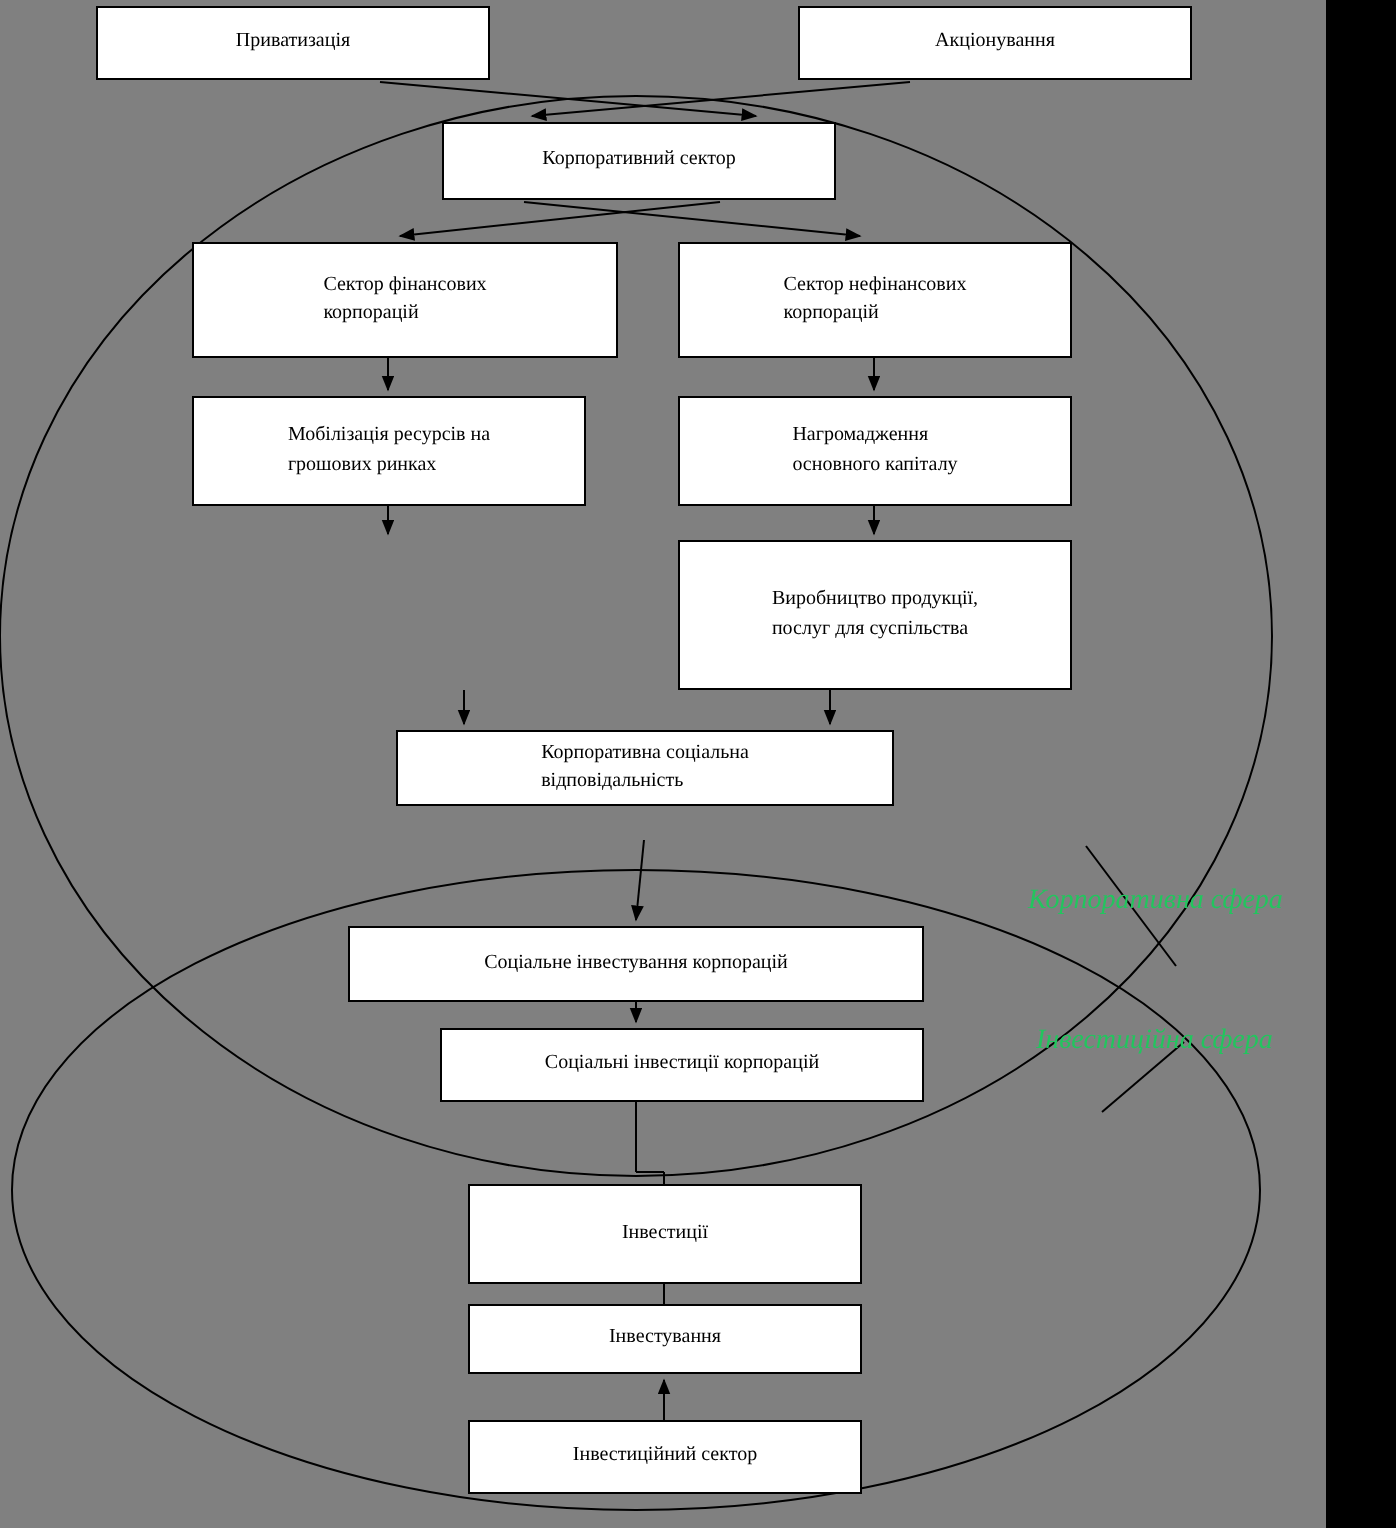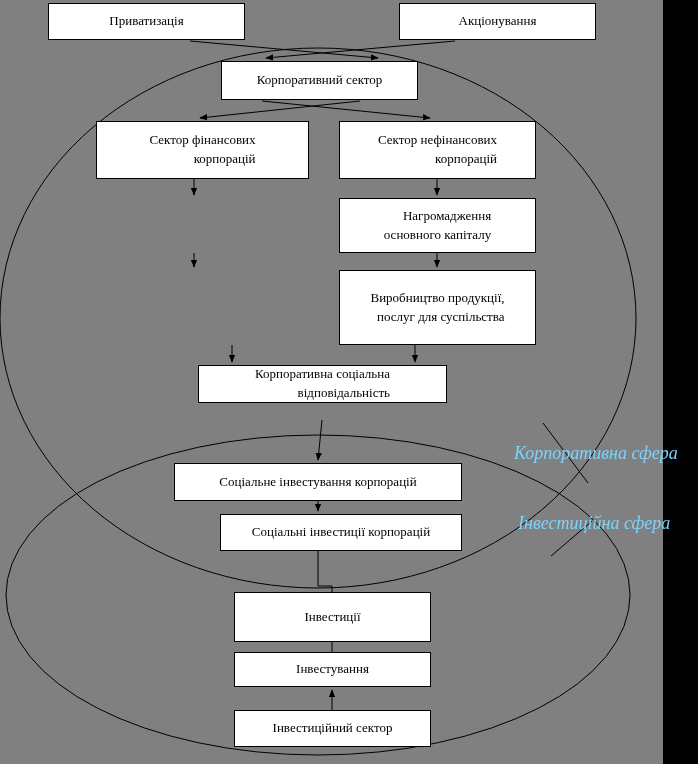"Приватизація" .node { font-size: 13px -> 10px; text-align: right -> left }
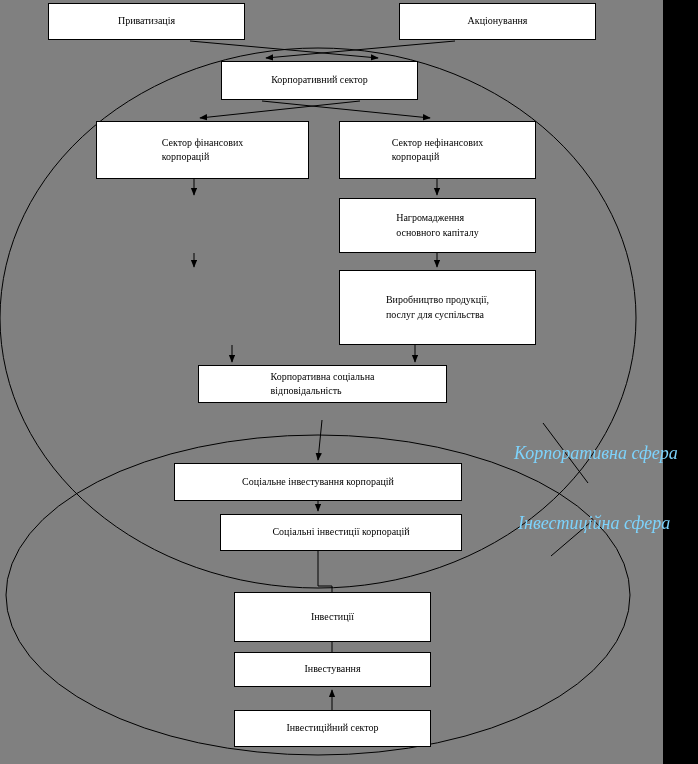"Мобілізація ресурсів на" div.node { html: none -> <div>Мобілізація ресурсів на грошових ринках</div> }
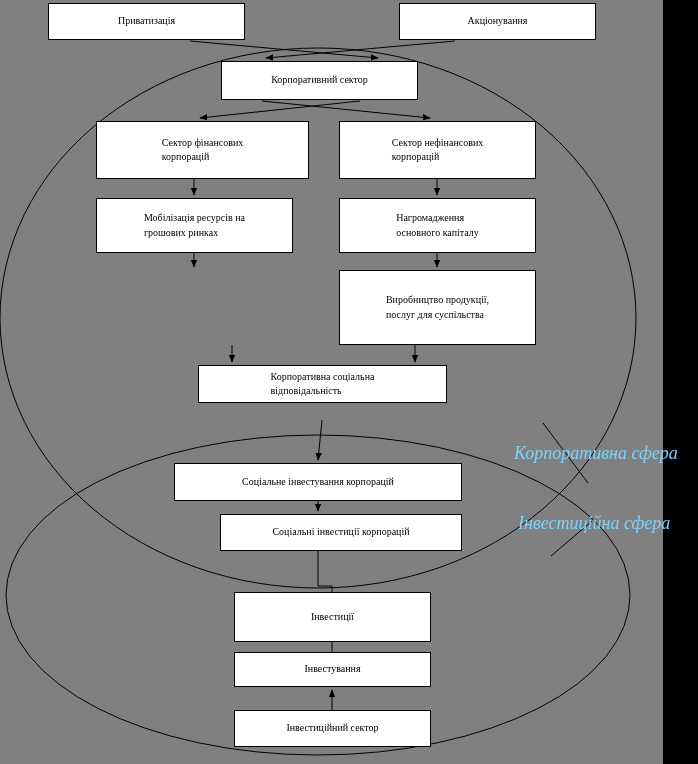"Корпоративна сфера" .sphere-label { color: #7dd3fc -> #22c55e; font-size: 18px -> 14px }
